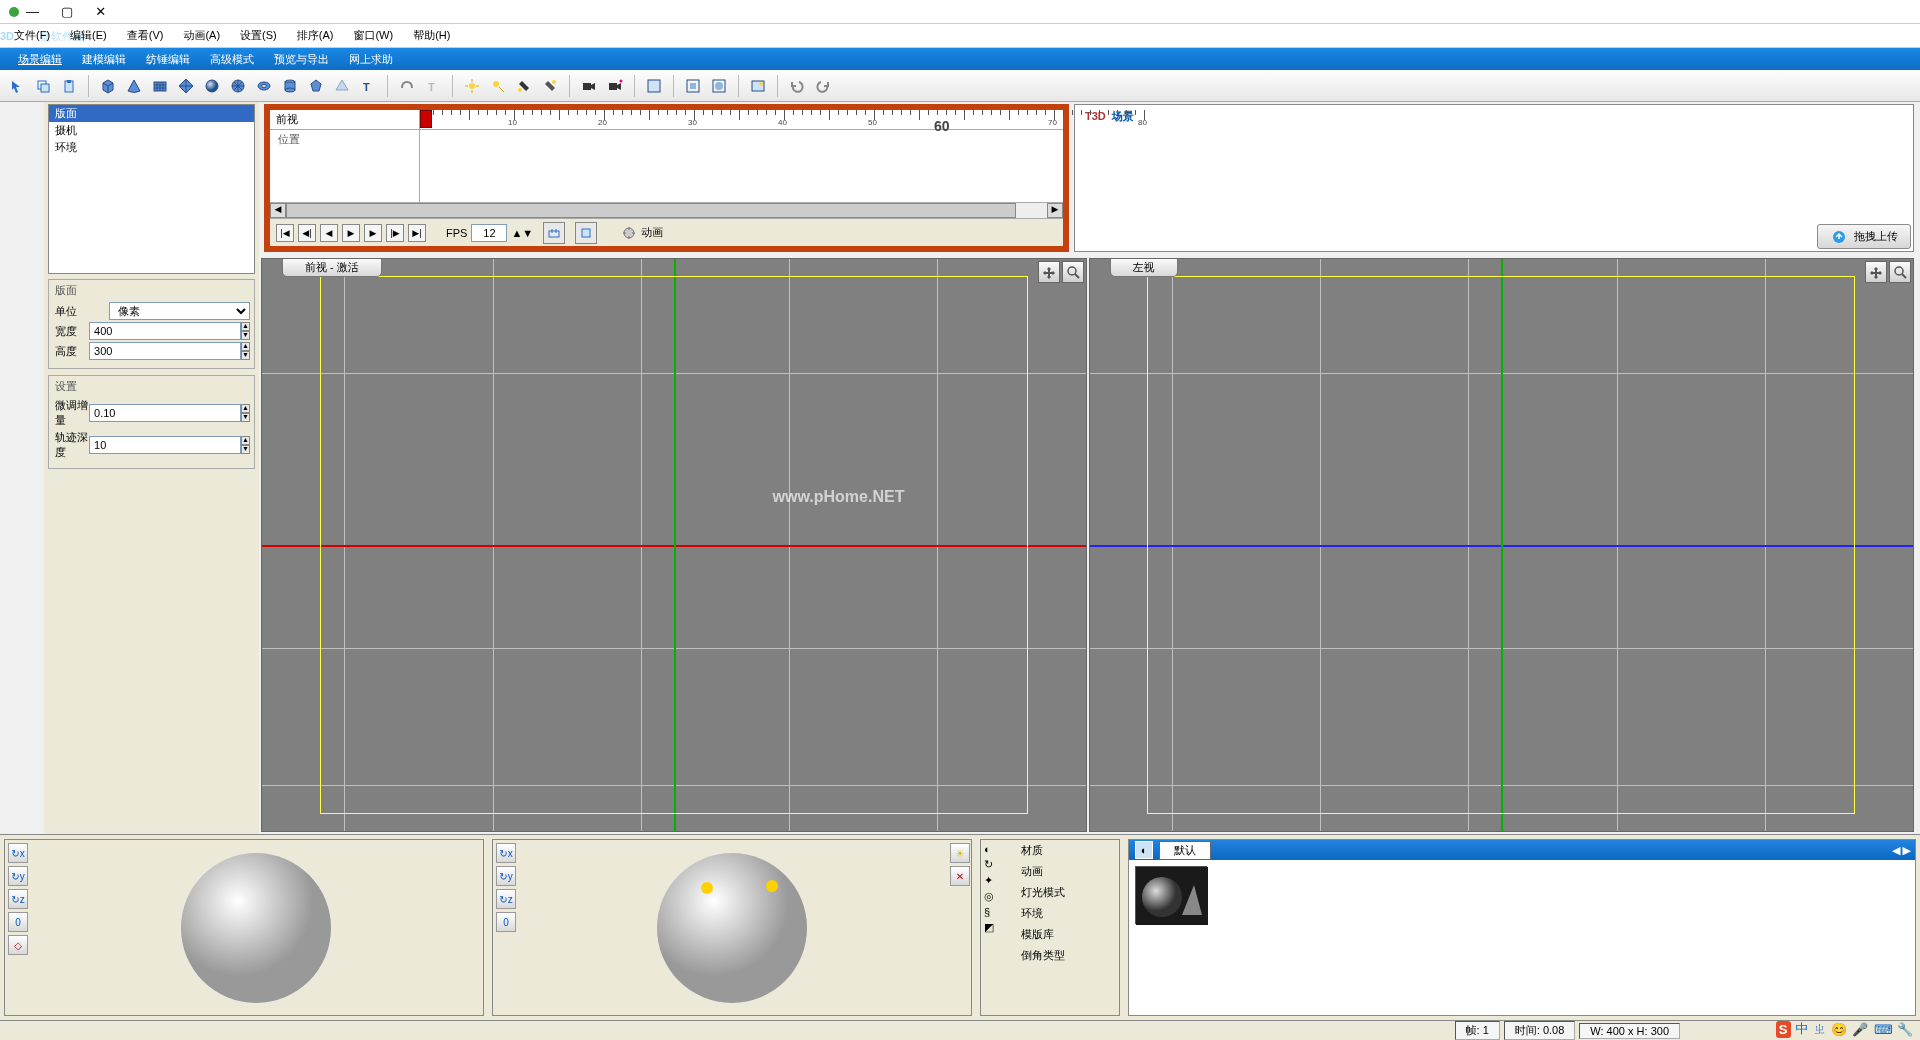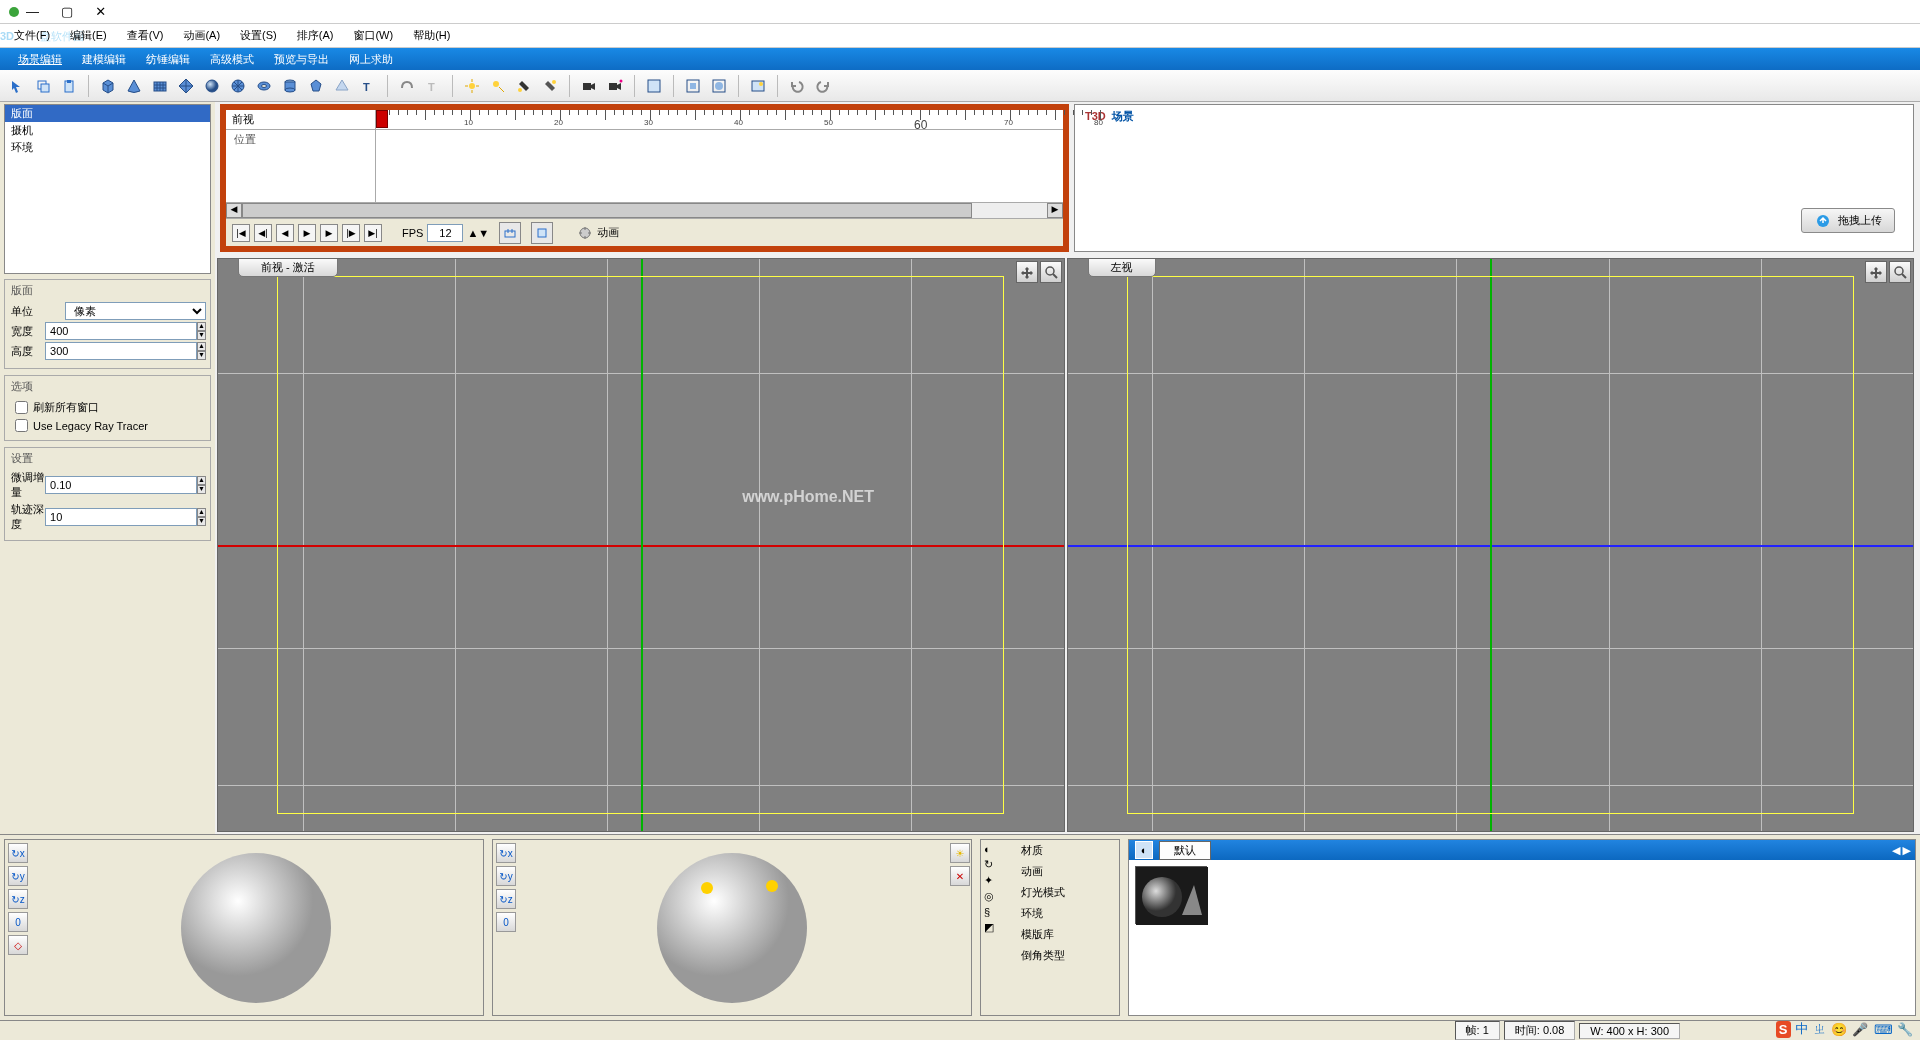"版面" .main { padding-left: none -> 44px }
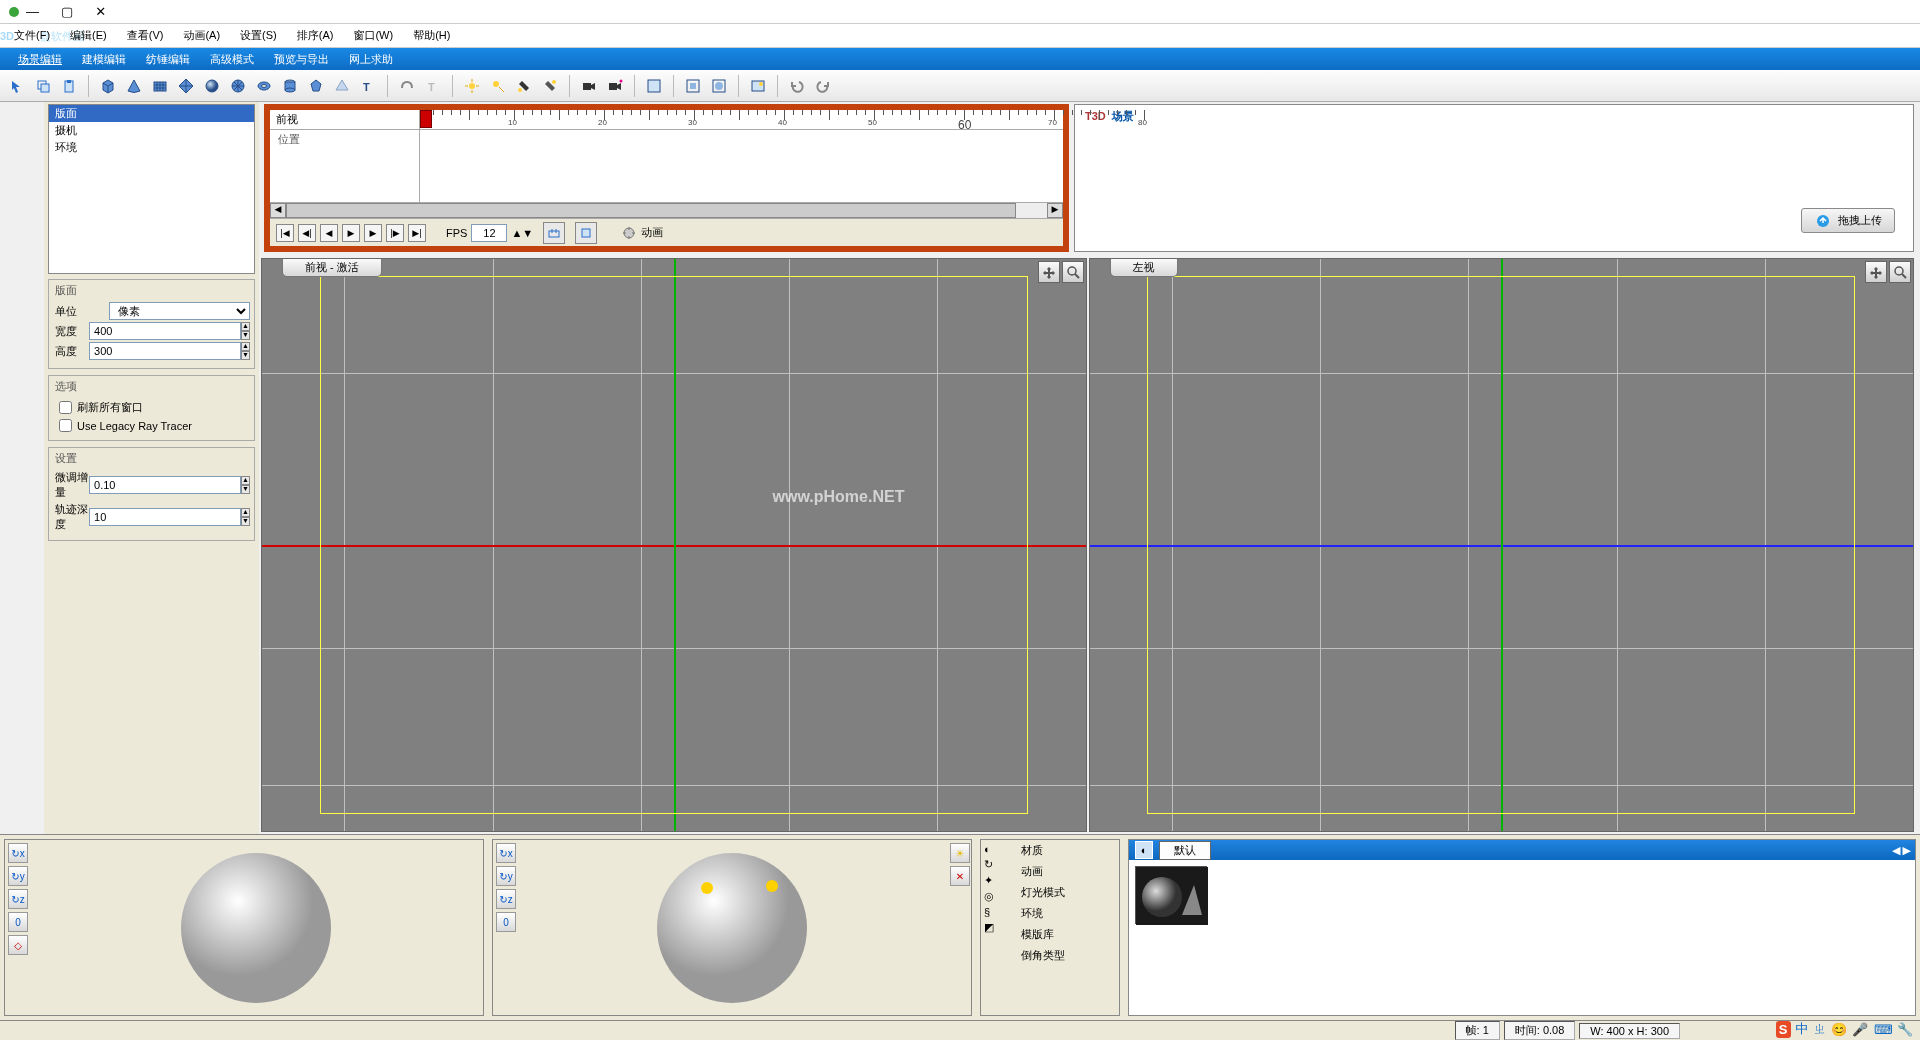"60" div { font-size: 12px -> 14px; font-weight: none -> bold; left: 538px -> 514px }
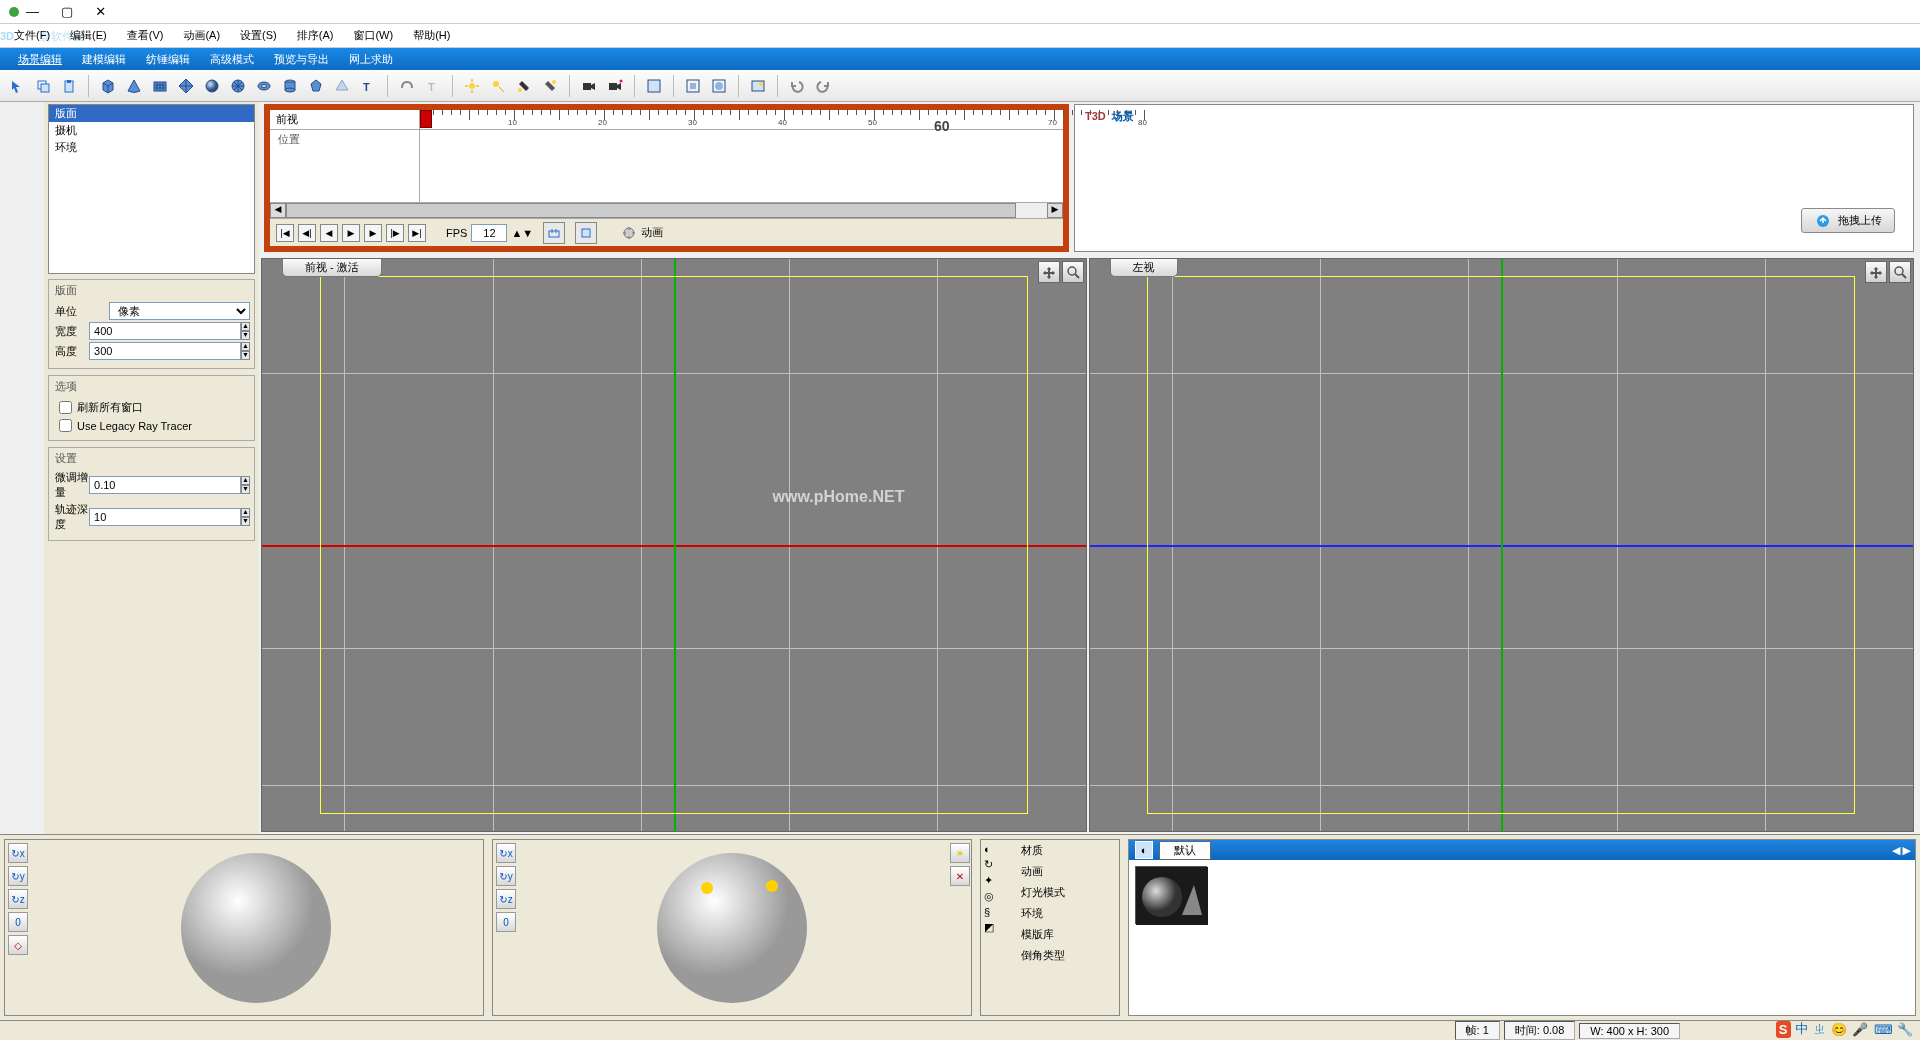"拖拽上传" .scenepanel .sbtn { margin: 18px -> 2px }
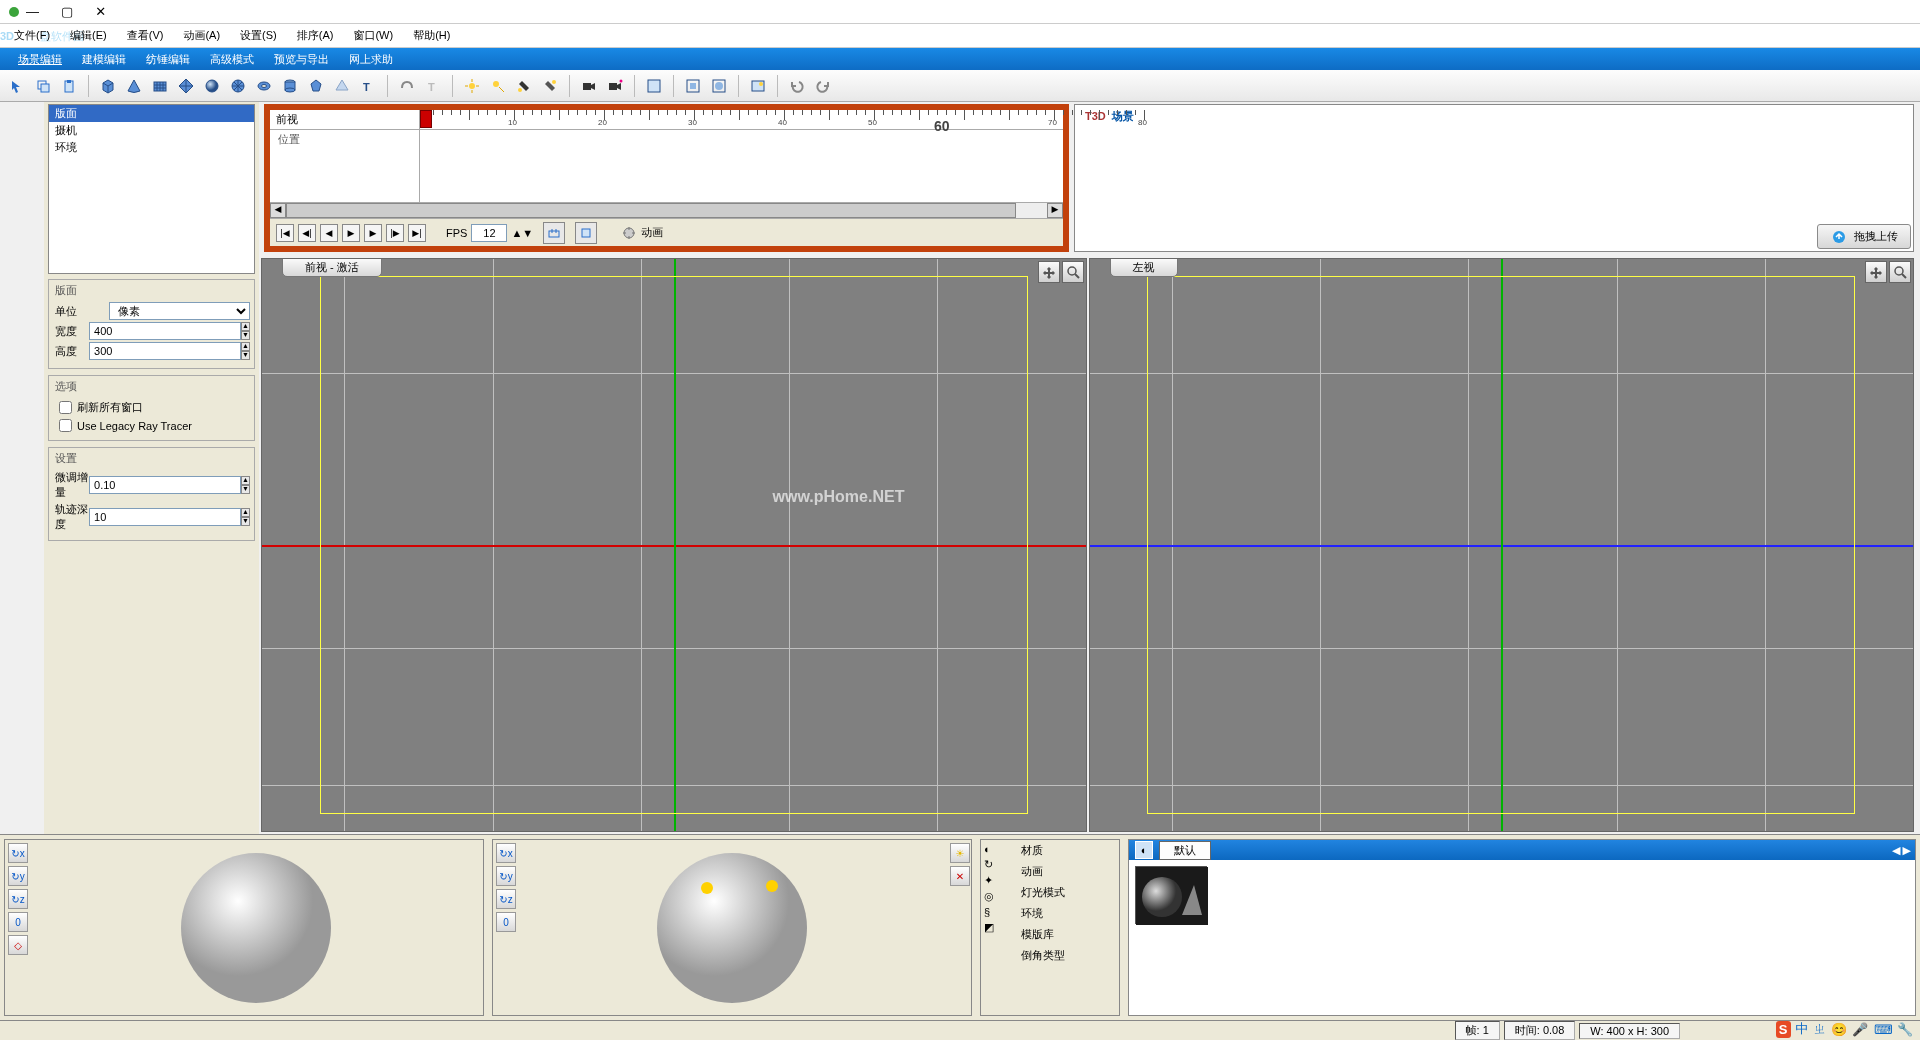"选项" div.propgroup { html: <div> <div>选项</div> <div> <input> <span>刷新所有窗口</span> </div> <div> <input> <span>Use Legacy Ray Tracer</span> </div> </div> -> none }
